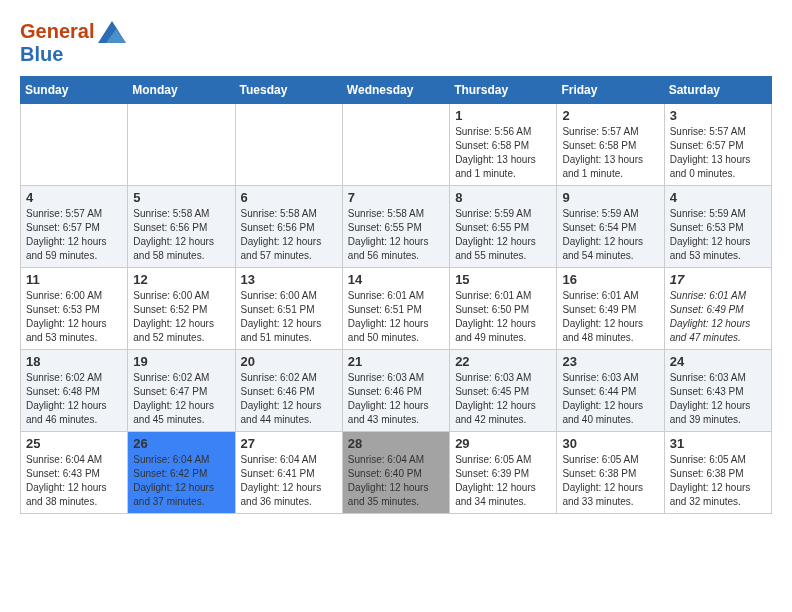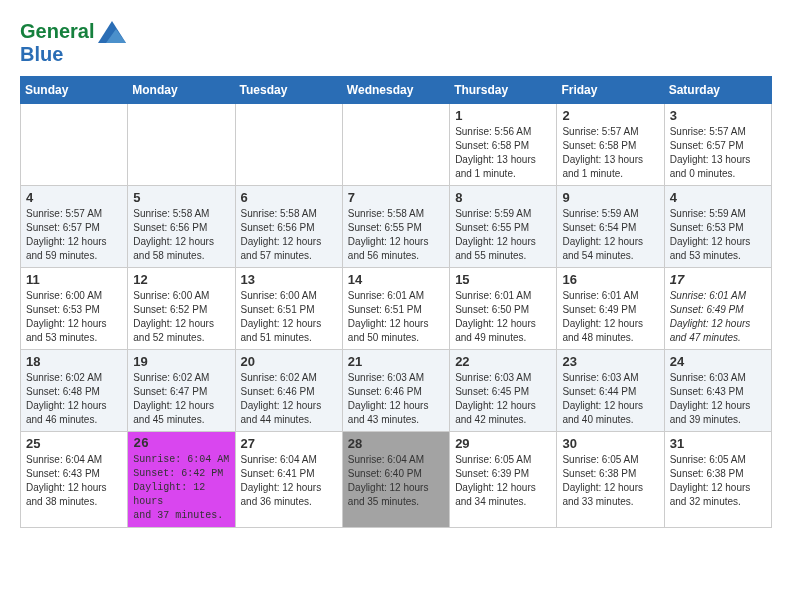"General" span { color: #15803d -> #c2410c }
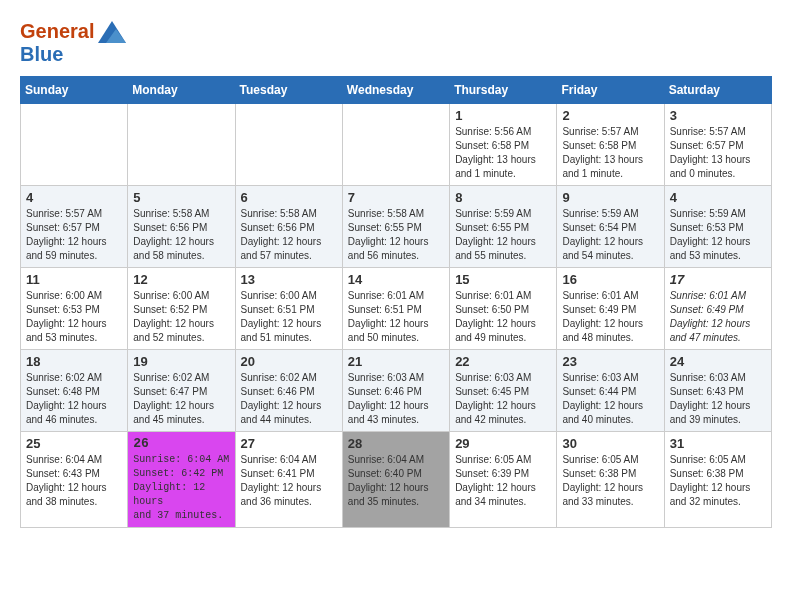"26" td { background-color: #d946ef -> #3b82f6; font-family: Liberation Mono, monospace -> none }
